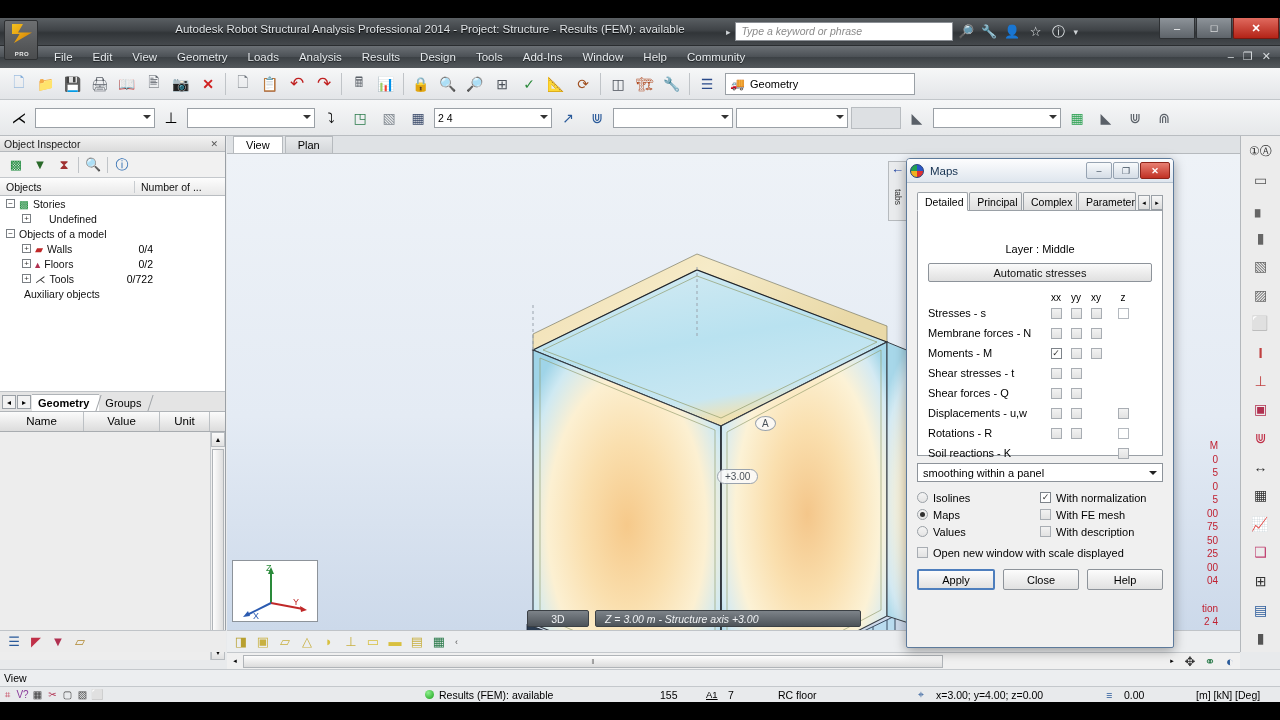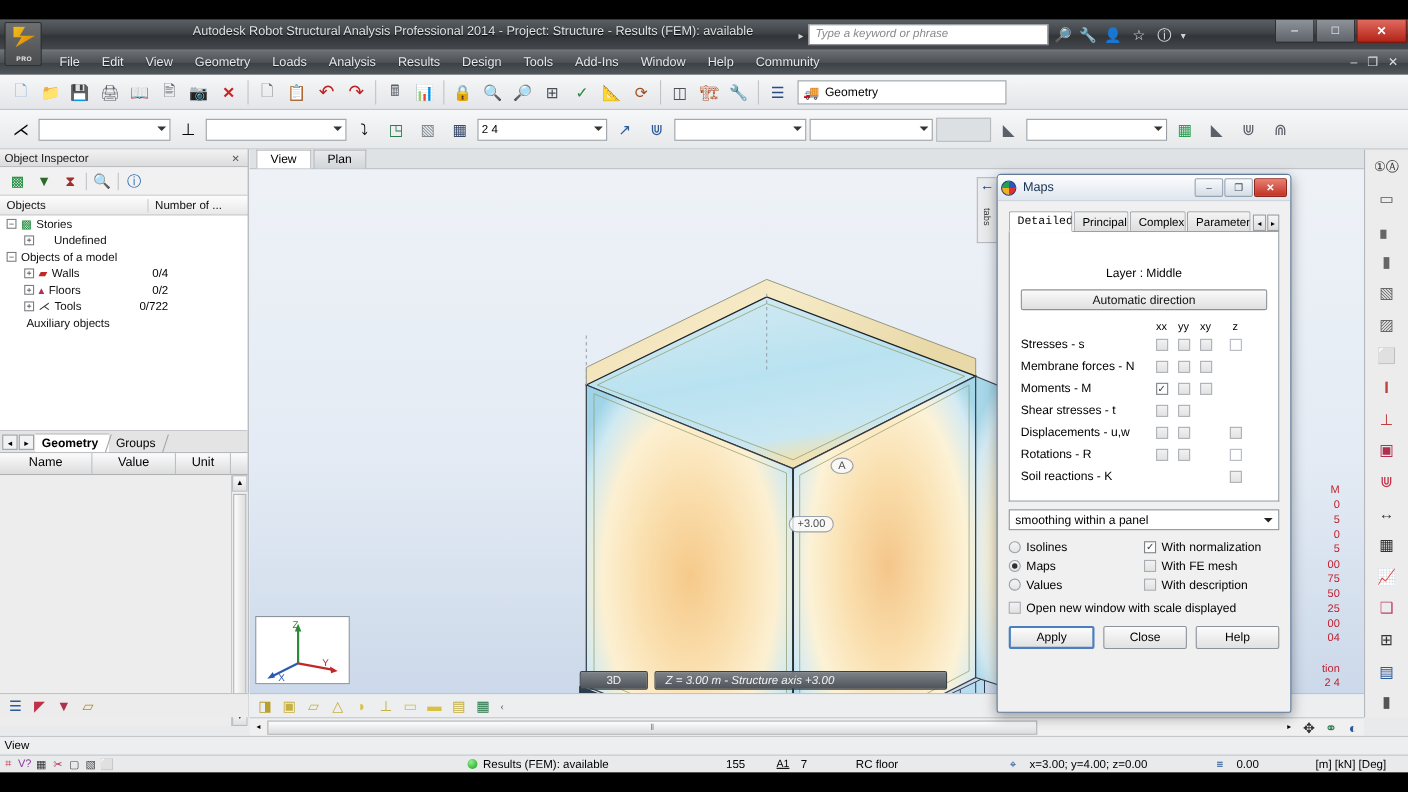"Detailed" .dtab.active { font-family: Liberation Mono, monospace -> none }
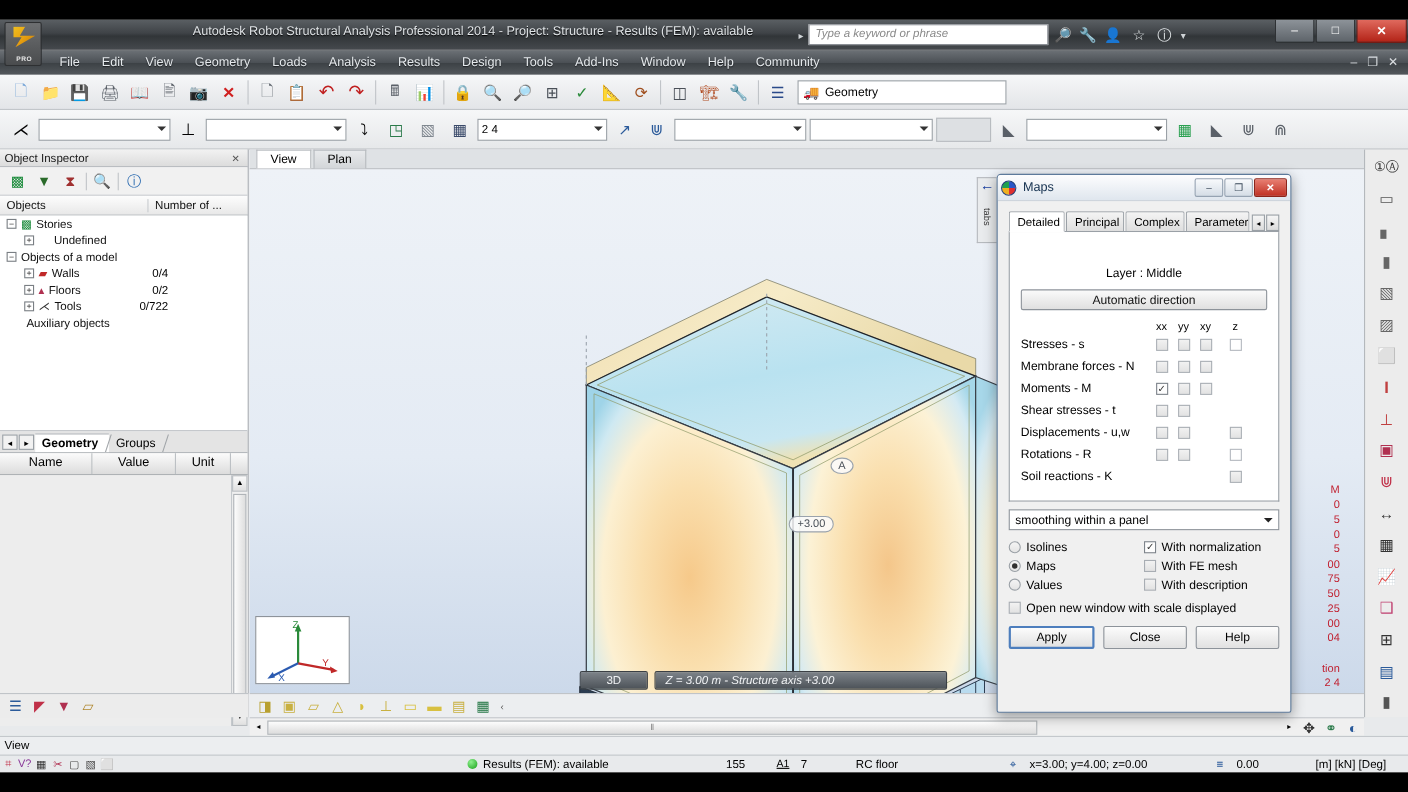"Automatic direction" div.auto-dir-btn { text: direction -> stresses }
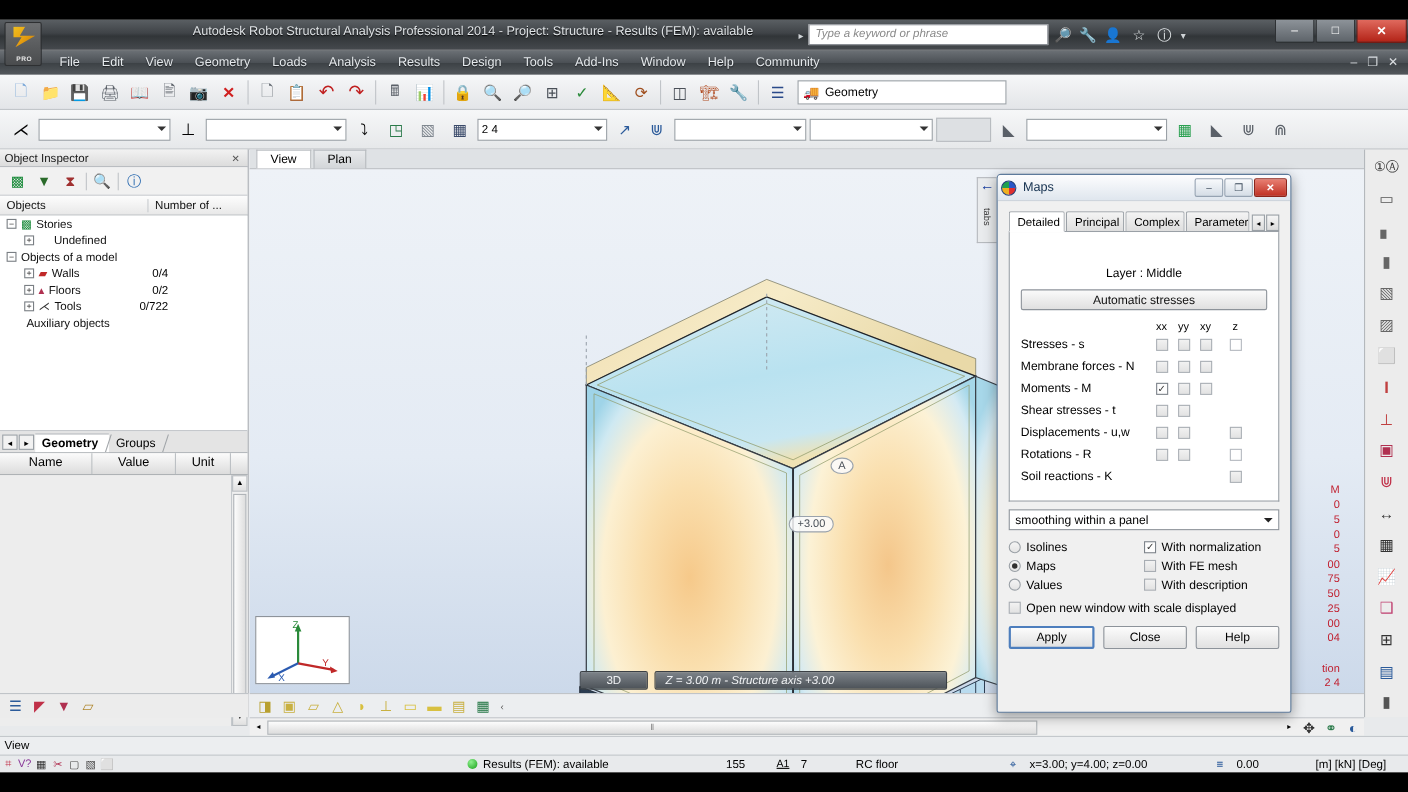"Shear forces - Q" div.grow { html: none -> <div> <div>Shear forces - Q</div> <div> <span></span> </div> <div> <span></span> </div> <div></div> <div></div> </div> }
